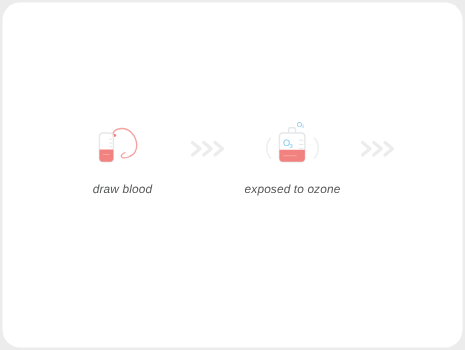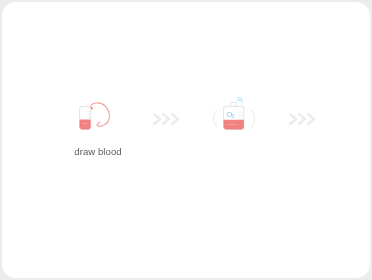"draw blood" .step-label { font-style: none -> italic }
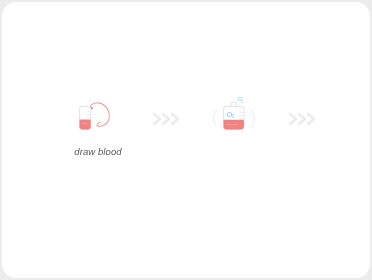"exposed to ozone" div.step-label { html: none -> <div>exposed to ozone</div> }
